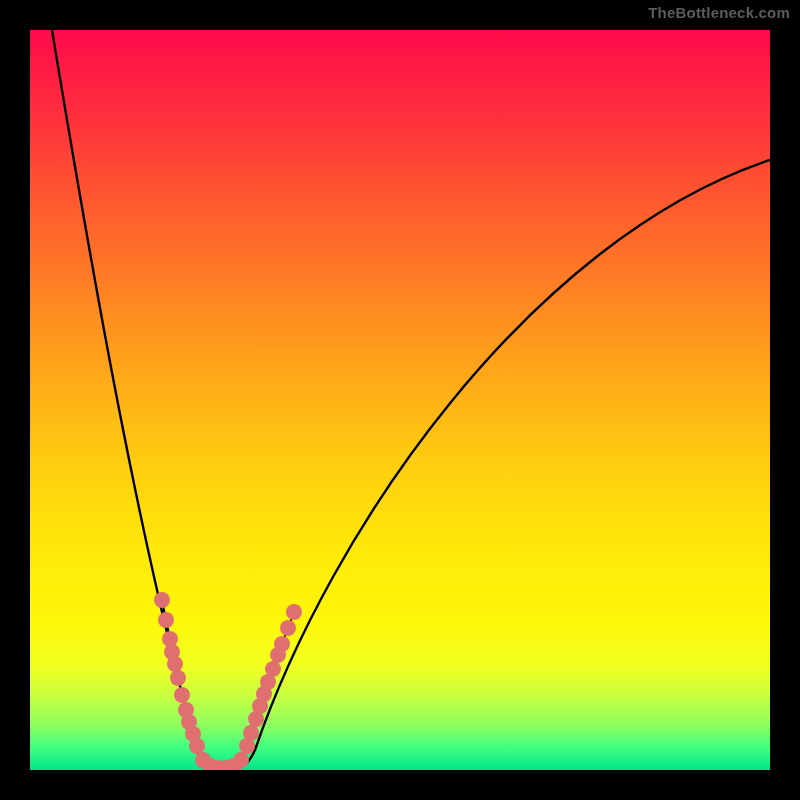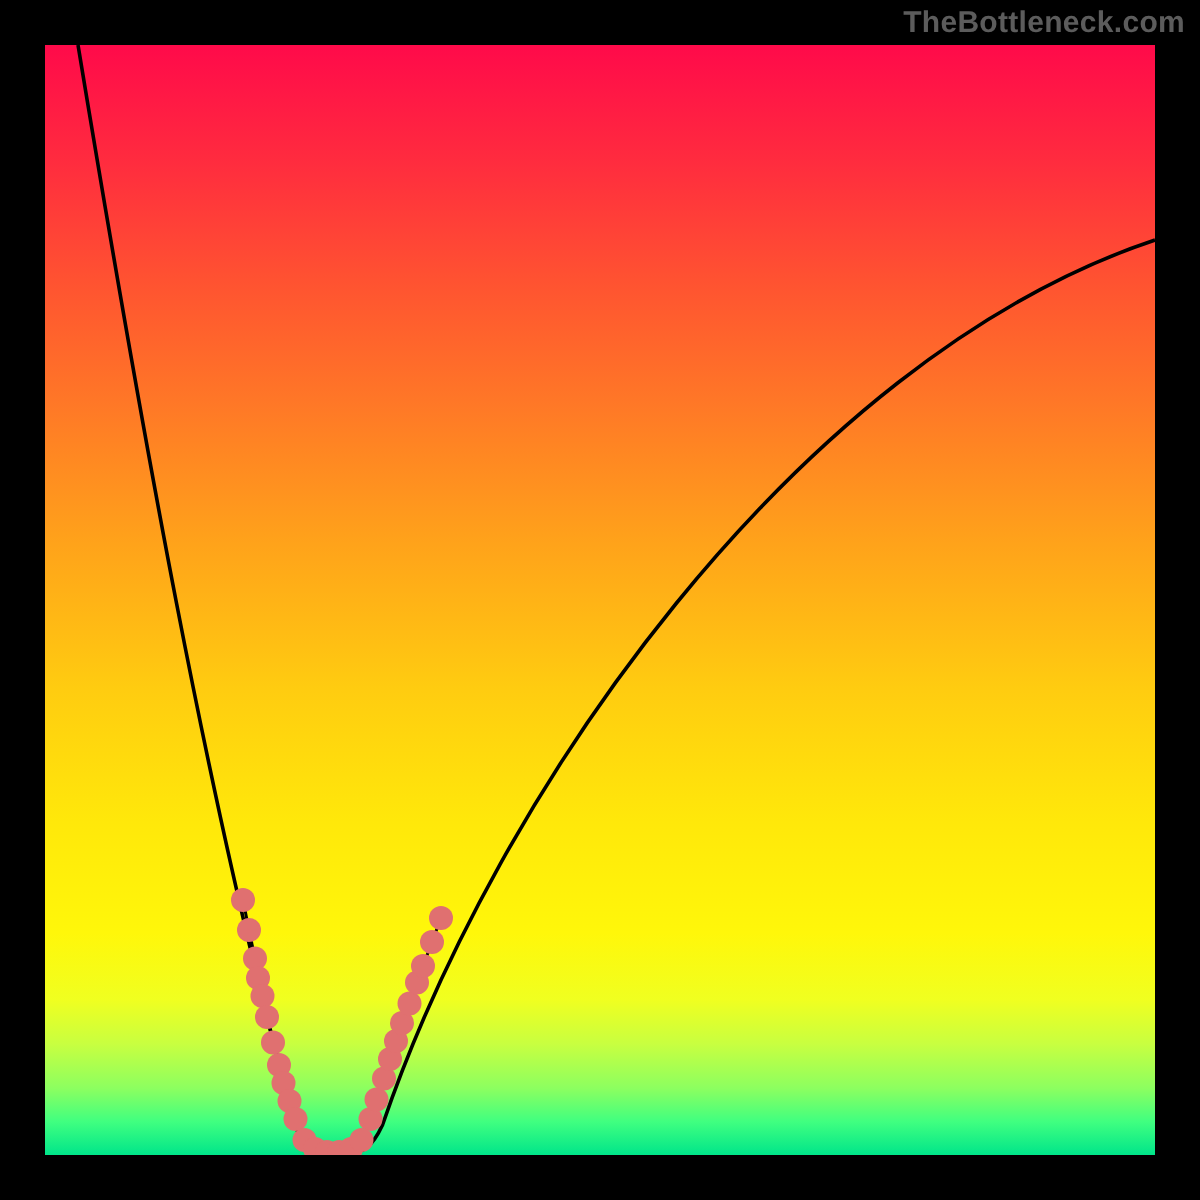"TheBottleneck.com" .watermark { font-size: 20px -> 15px }
